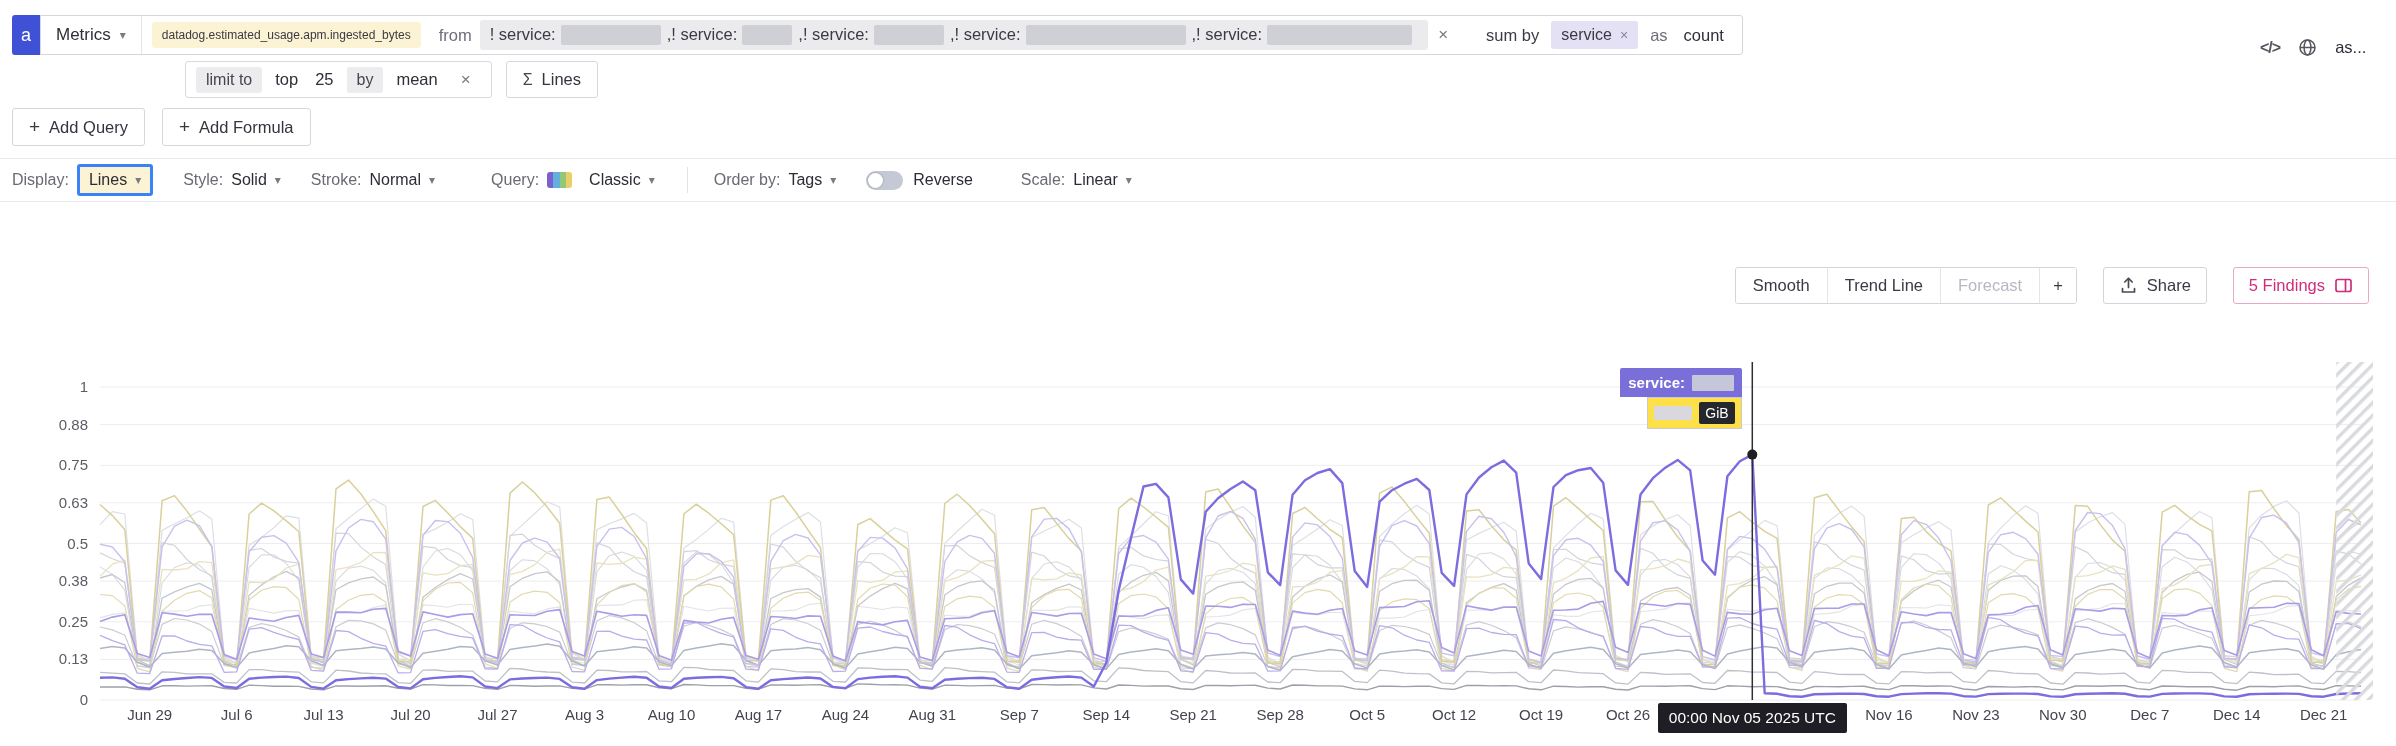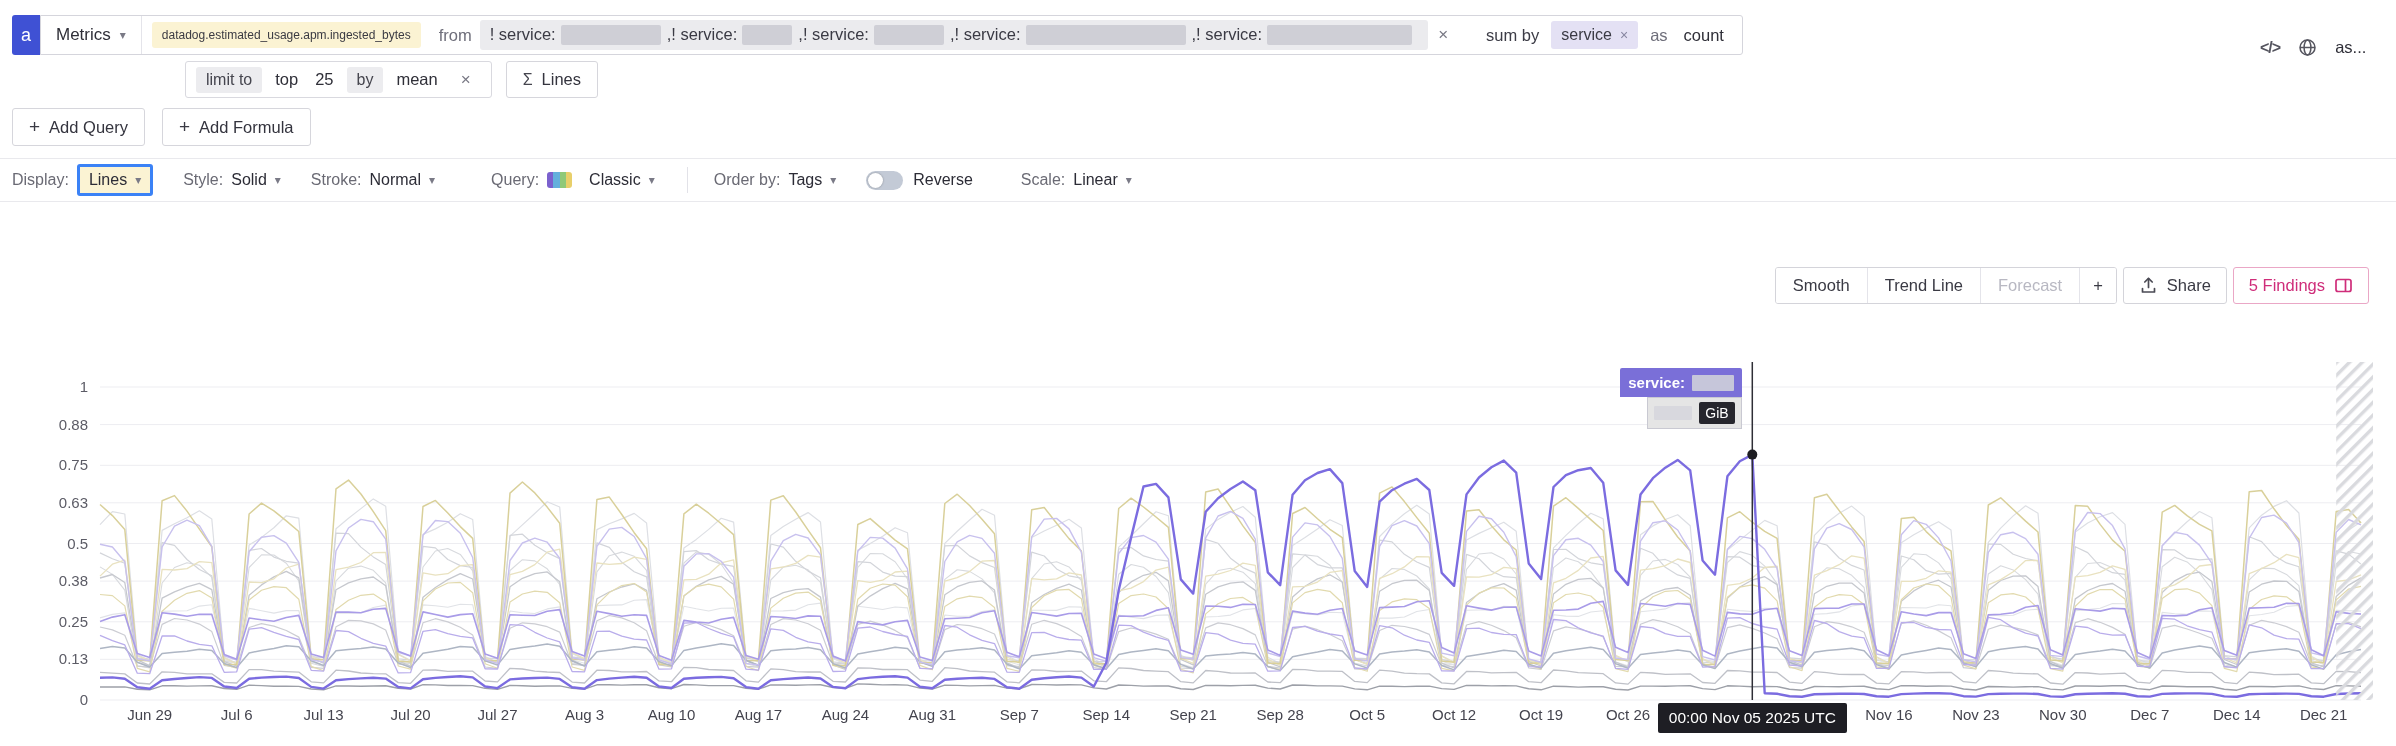"Smooth" .chart-toolbar { gap: 6px -> 26px }
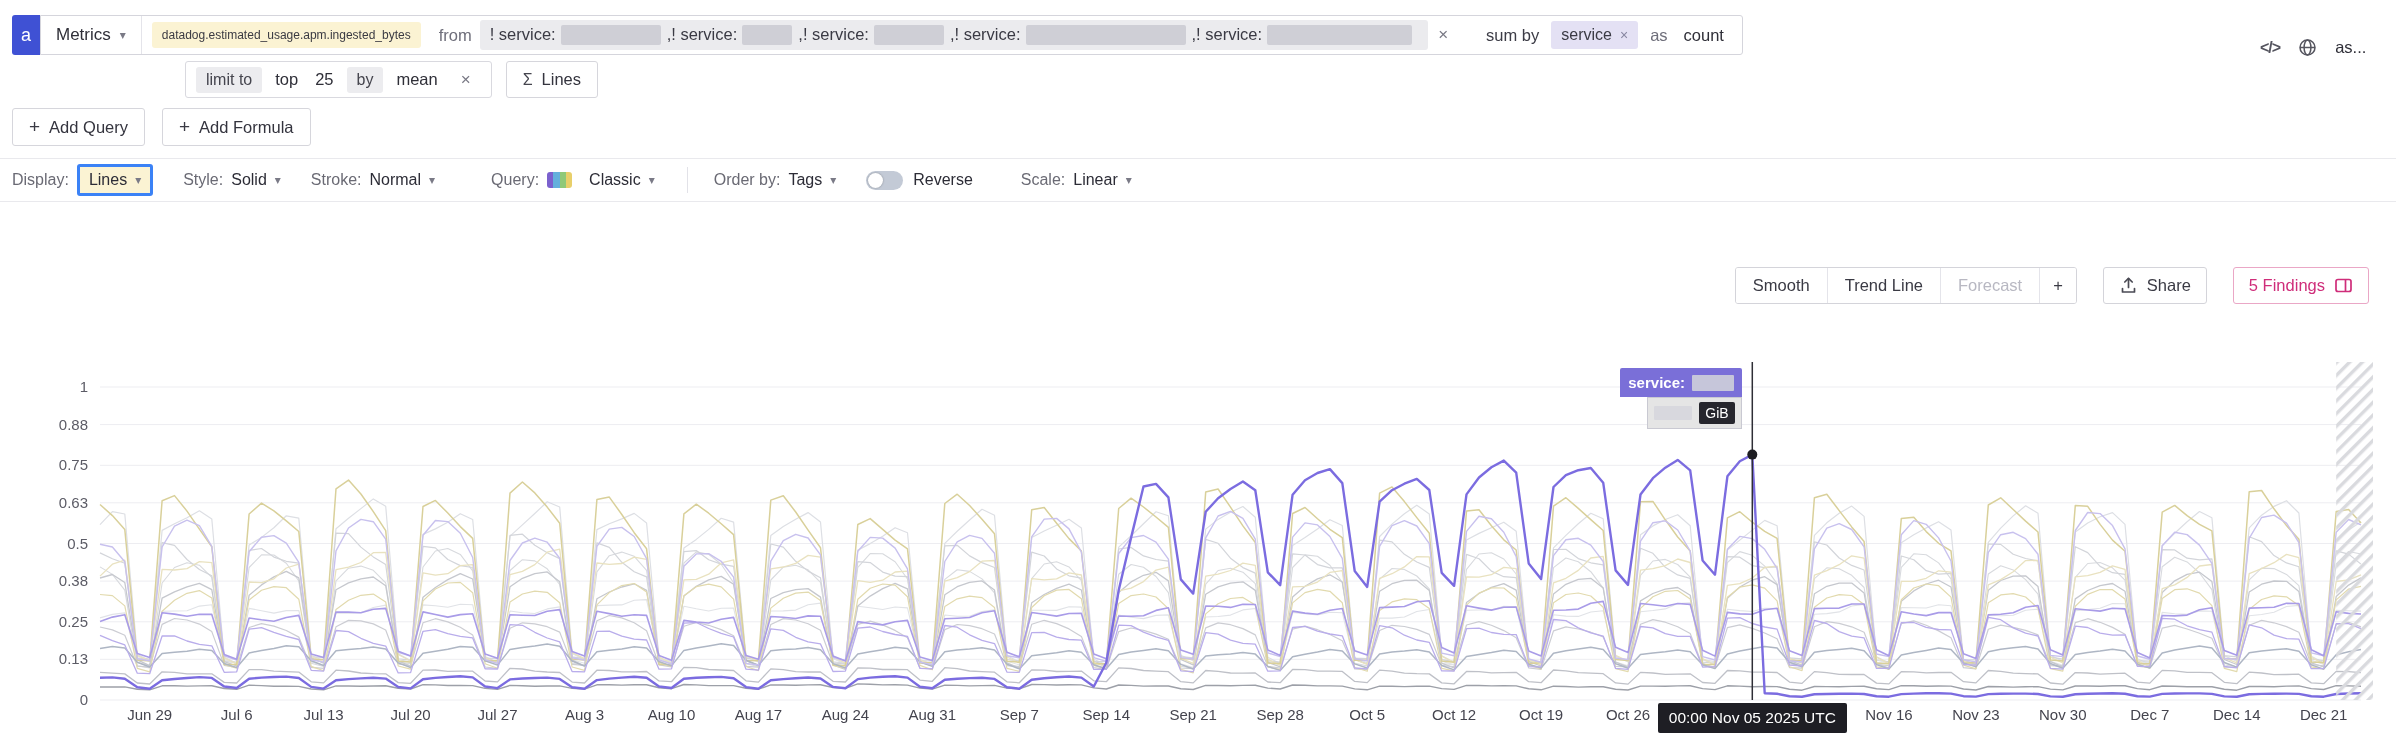"GiB" .tt-body { background: #e5e5e5 -> #fde047 }
